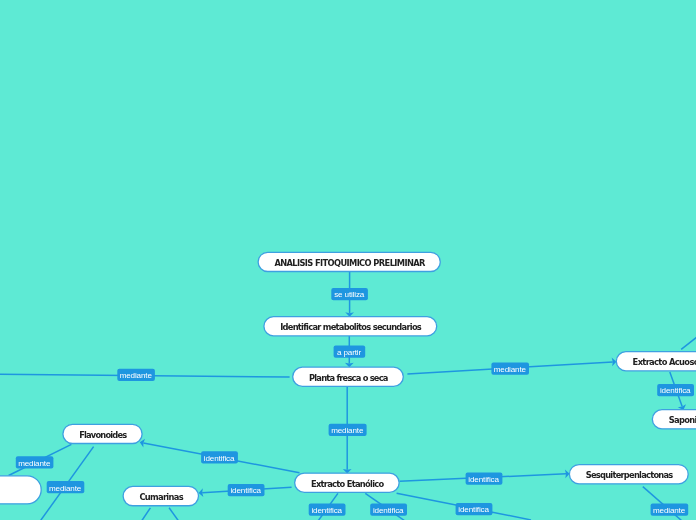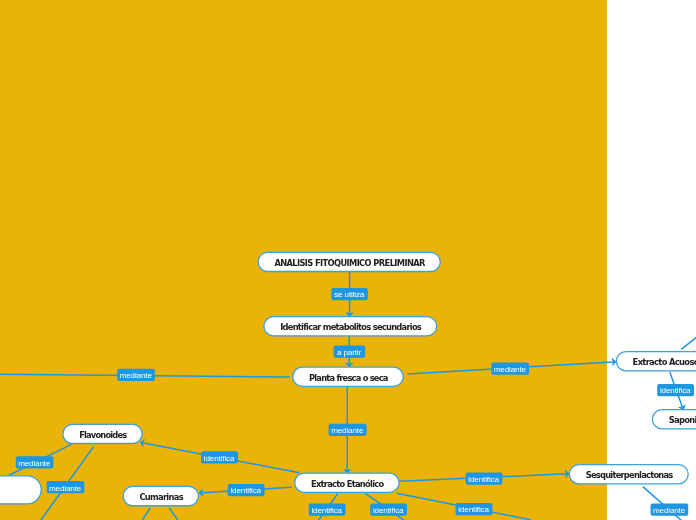"ANALISIS FITOQUIMICO PRELIMINAR" #canvas { background: #eab308 -> #5eead4; width: 607px -> 696px }
